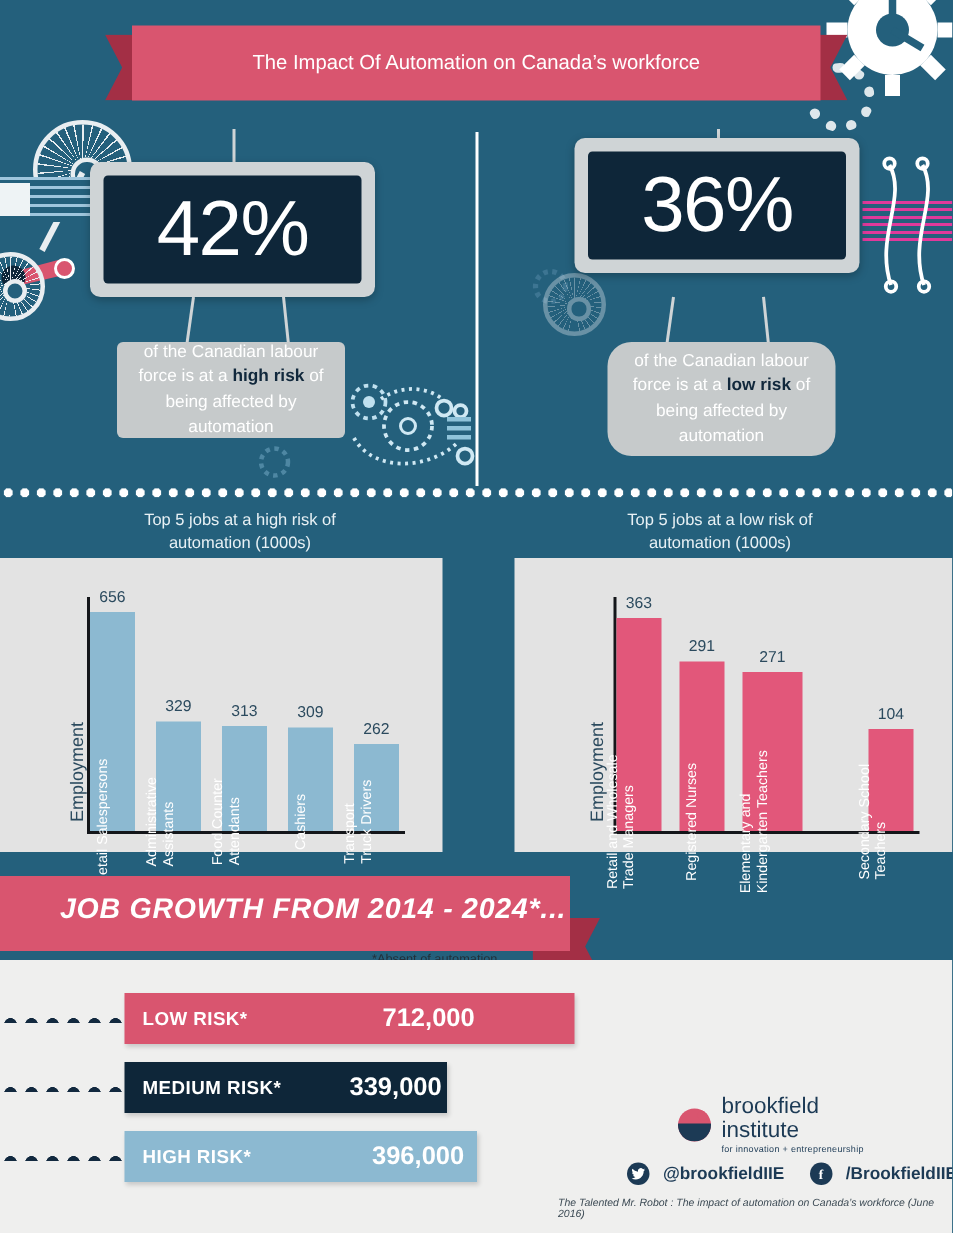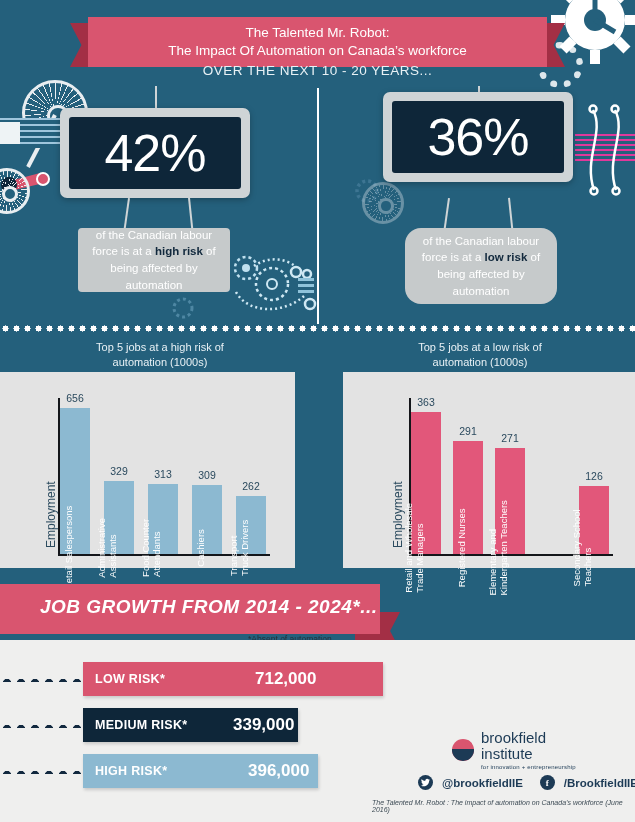"The Talented Mr. Robot:" div { html: <div>The Talented Mr. Robot:</div> -> none }
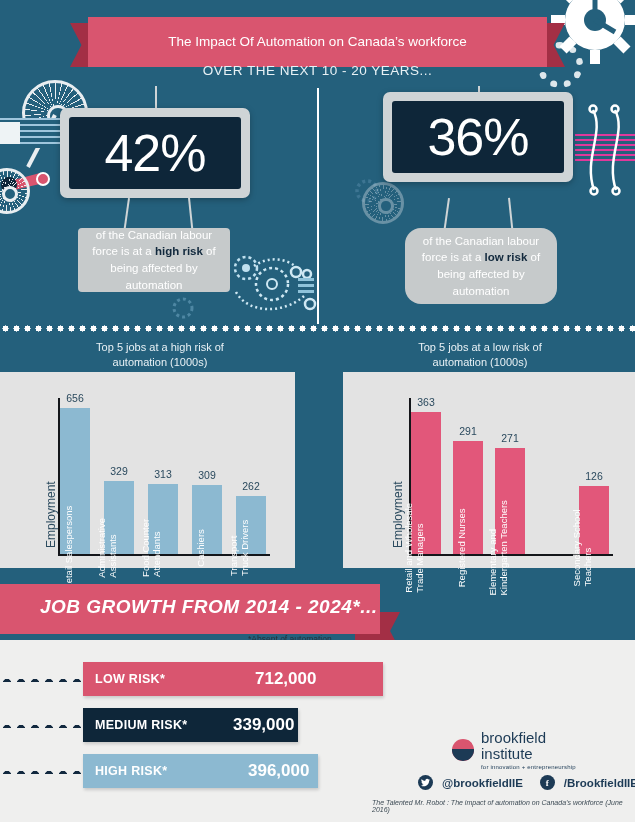"OVER THE NEXT 10 -" div.subhead { html: <div>OVER THE NEXT 10 - 20 YEARS...</div> -> none }
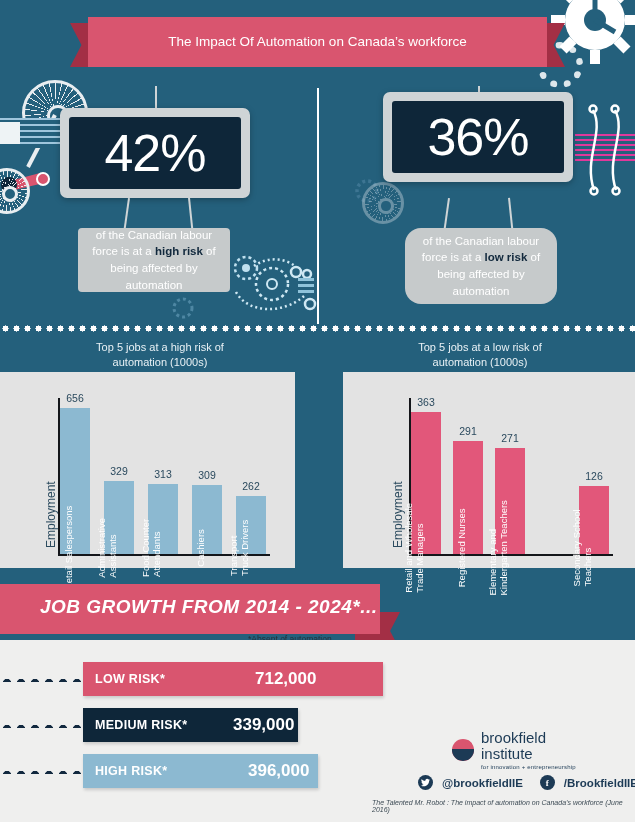"271" div.bar { width: 30px -> 40px }
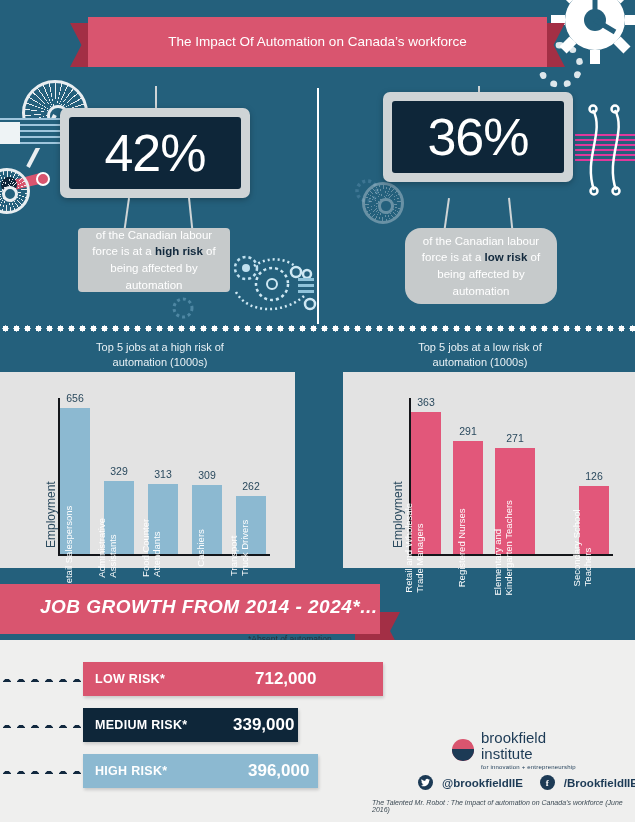"126" span.barval { text: 126 -> 104 }
